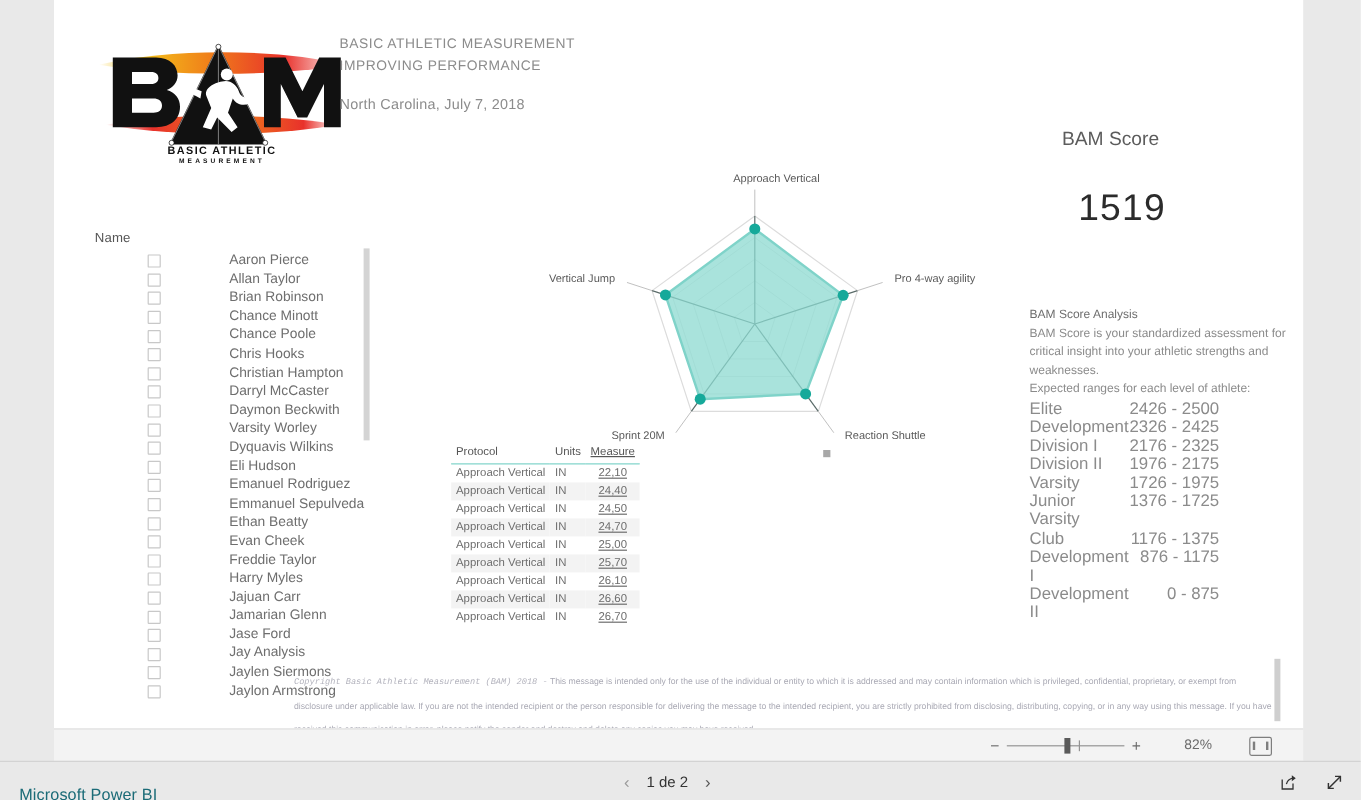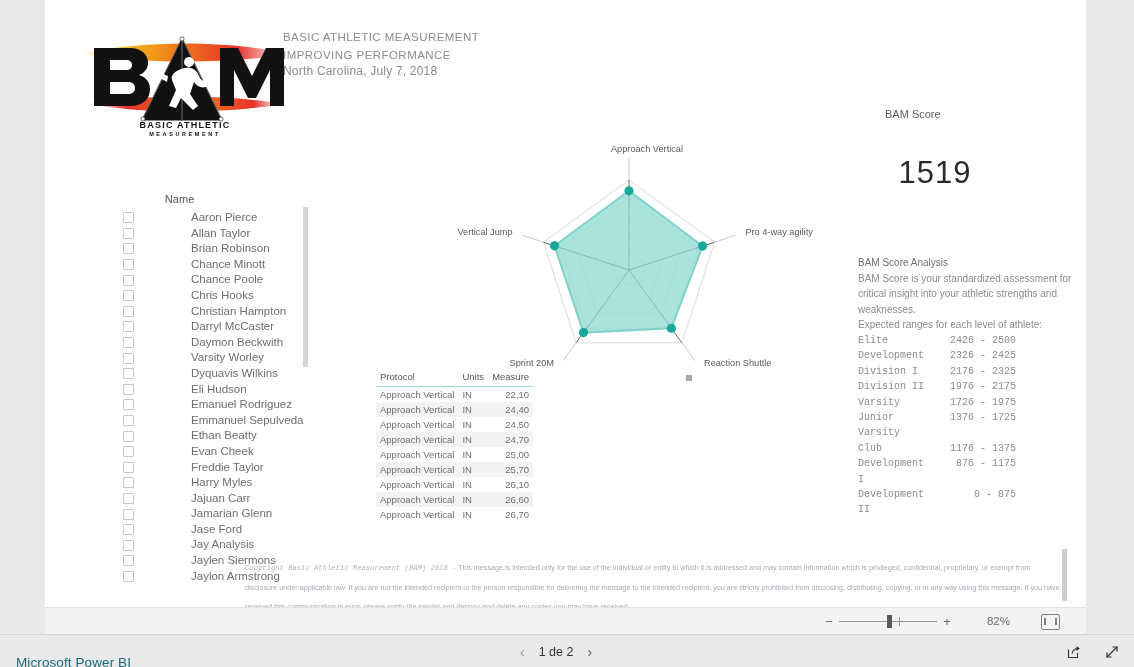"North Carolina, July 7, 2018" .hdr .loc { margin-top: none -> 16px }
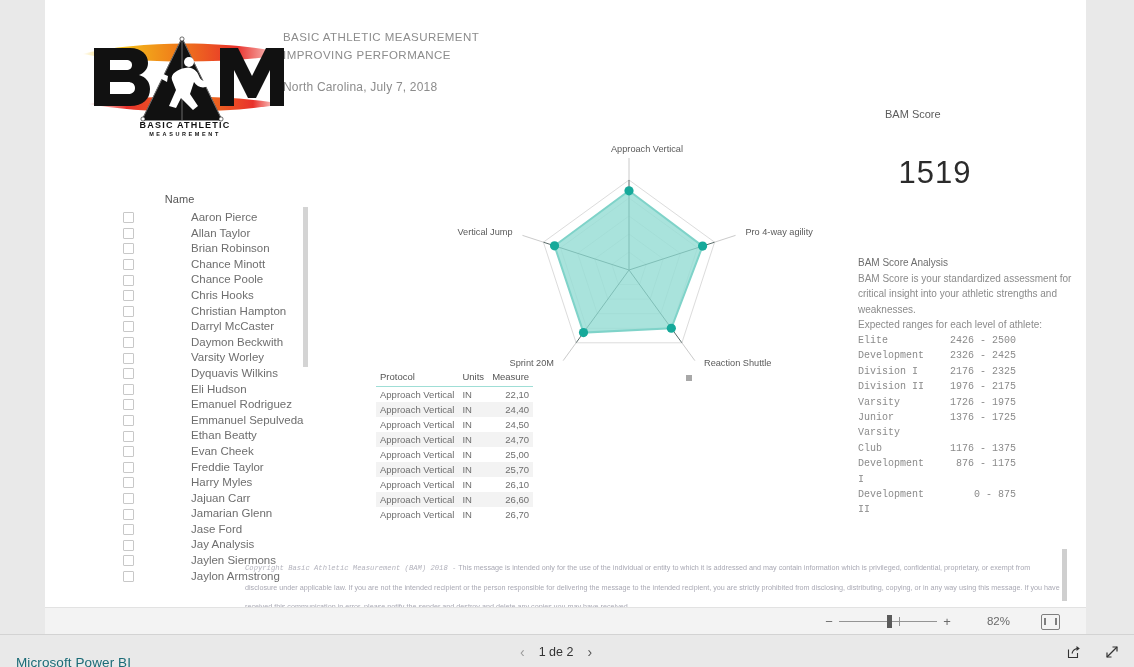"BAM Score" .score-title { font-size: 11px -> 16px }
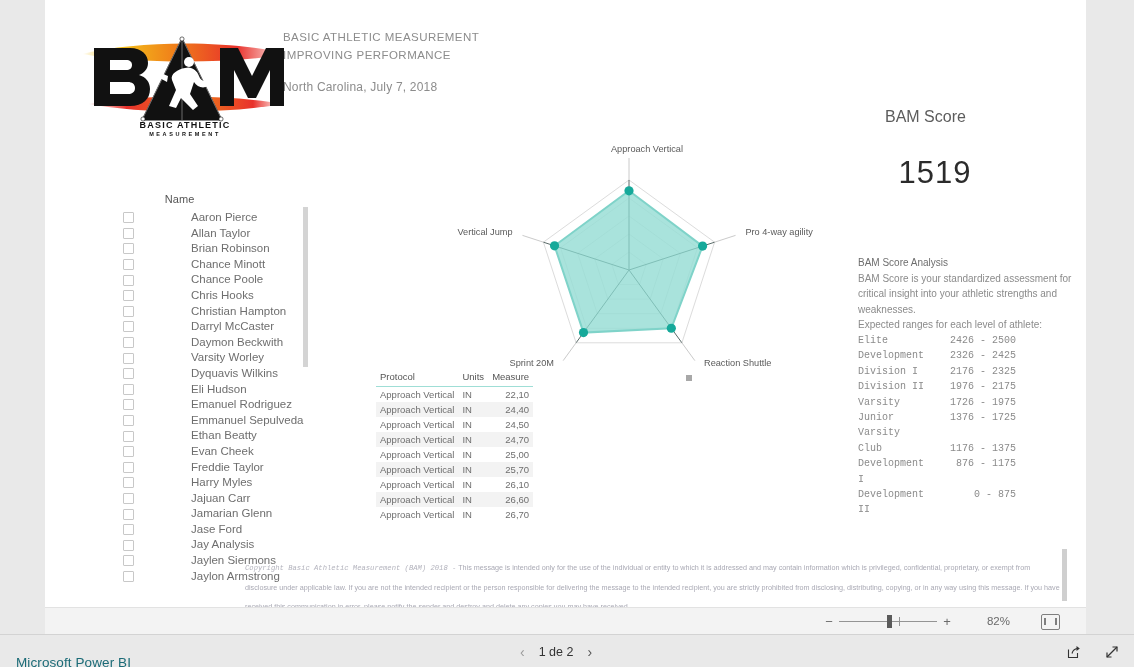"Name" .slicer { text-align: center -> none }
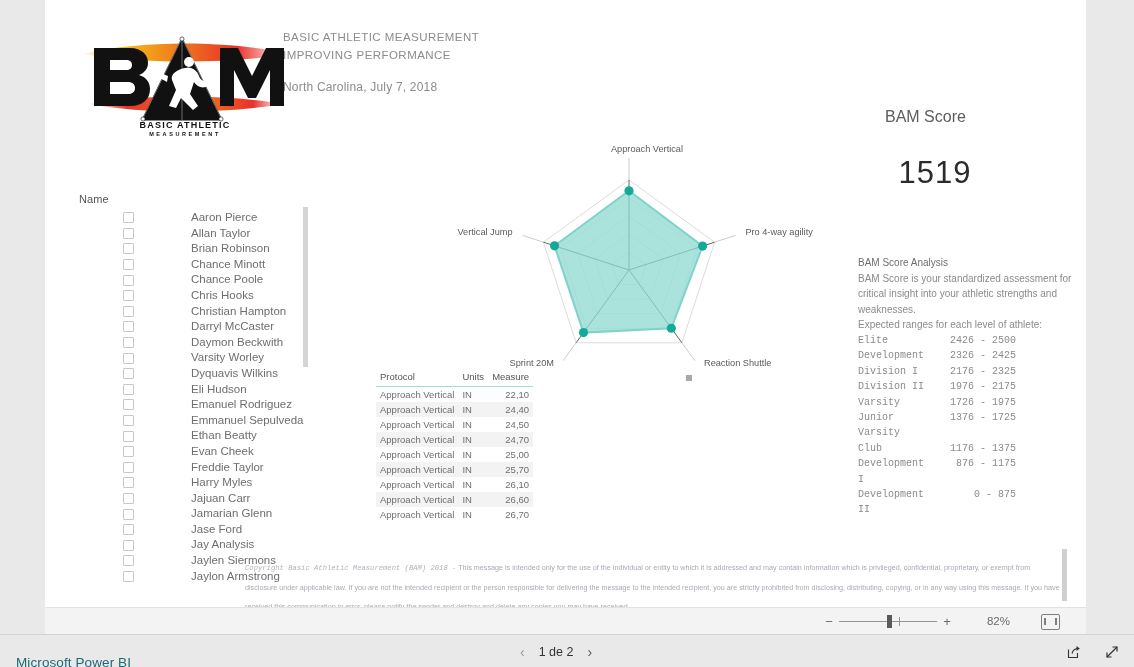"Elite" .rg-row { font-family: Liberation Mono, monospace -> none; font-size: 10px -> 14px }
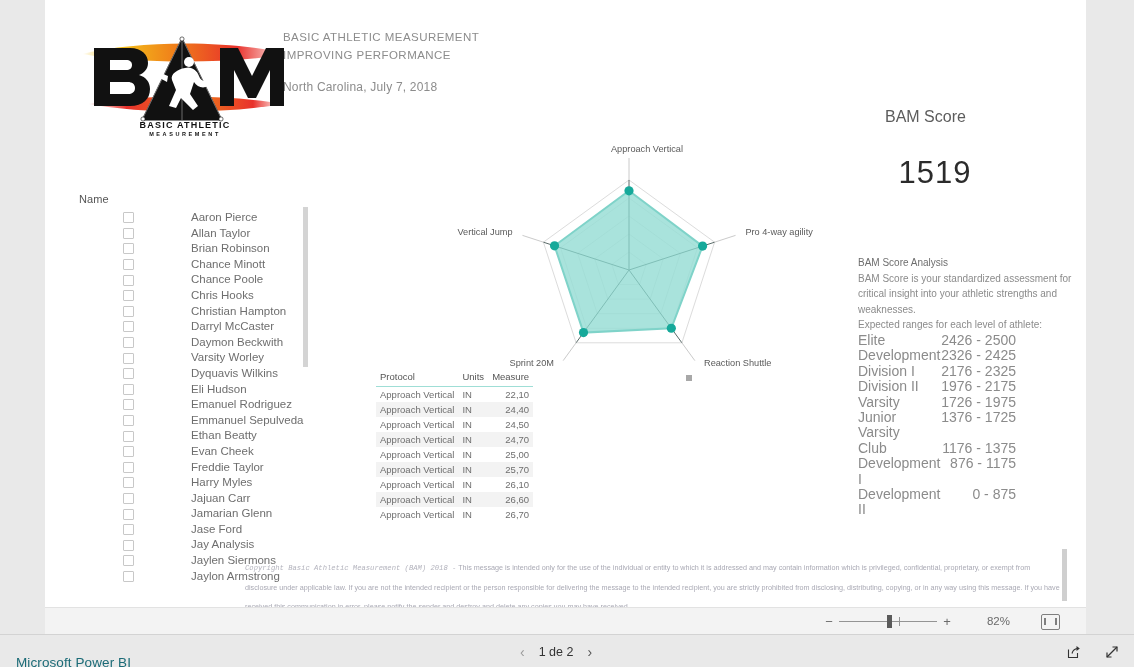"Measure" .ptable th.num,.ptable td.num { text-align: right -> center; text-decoration: none -> underline }
